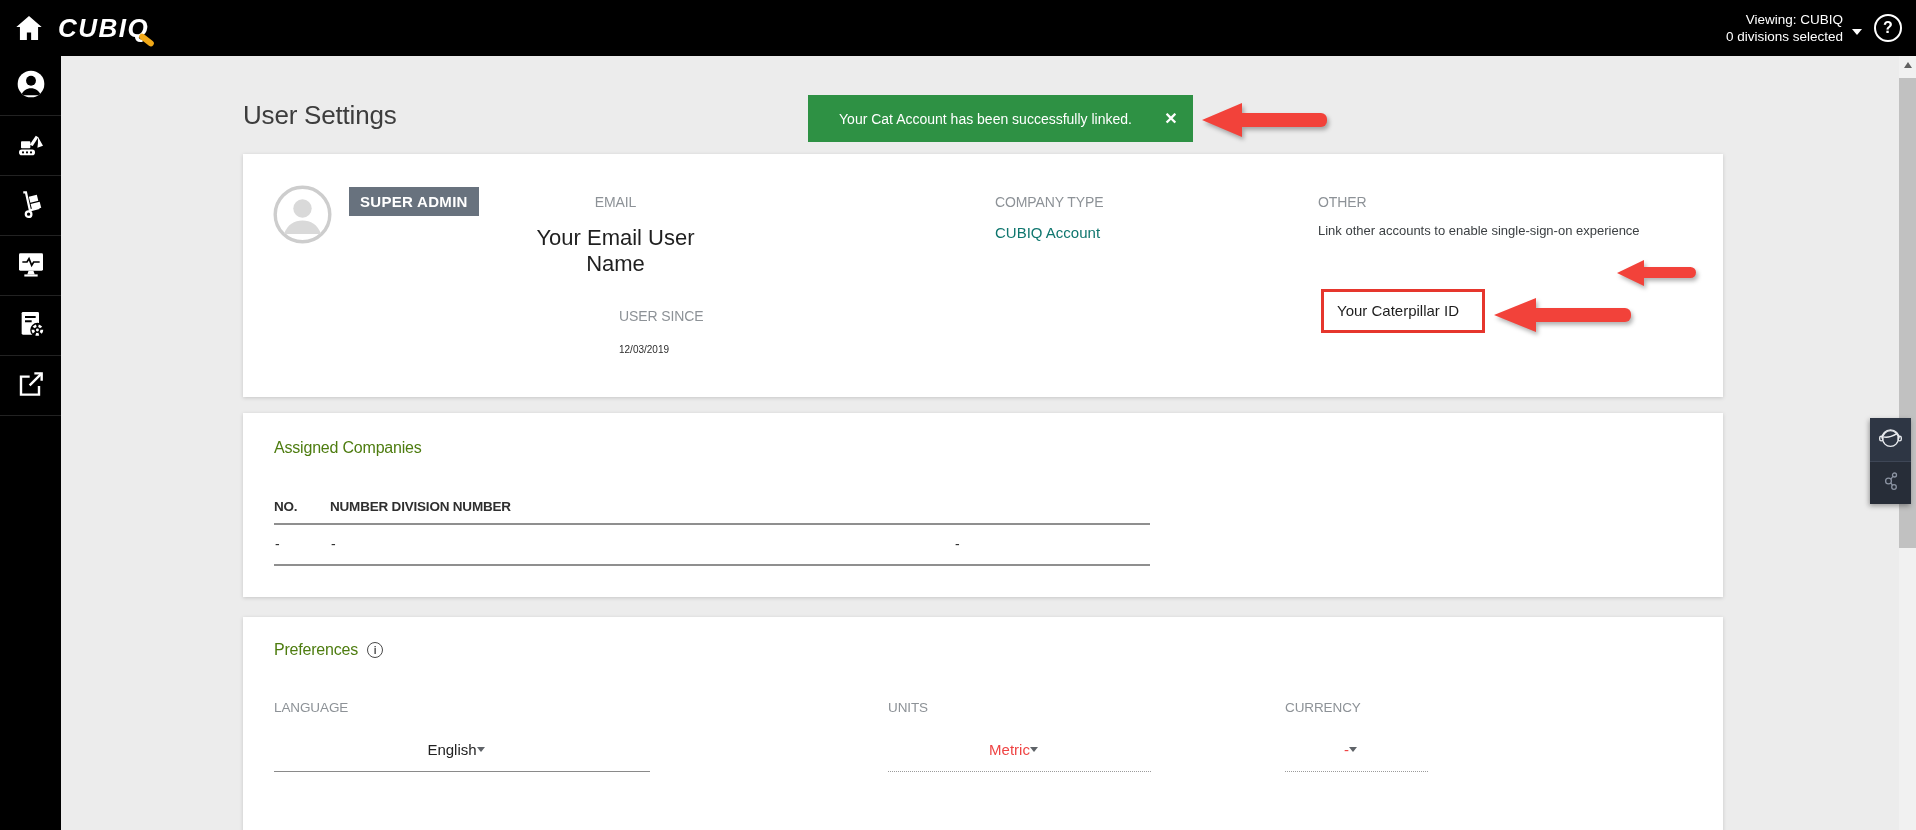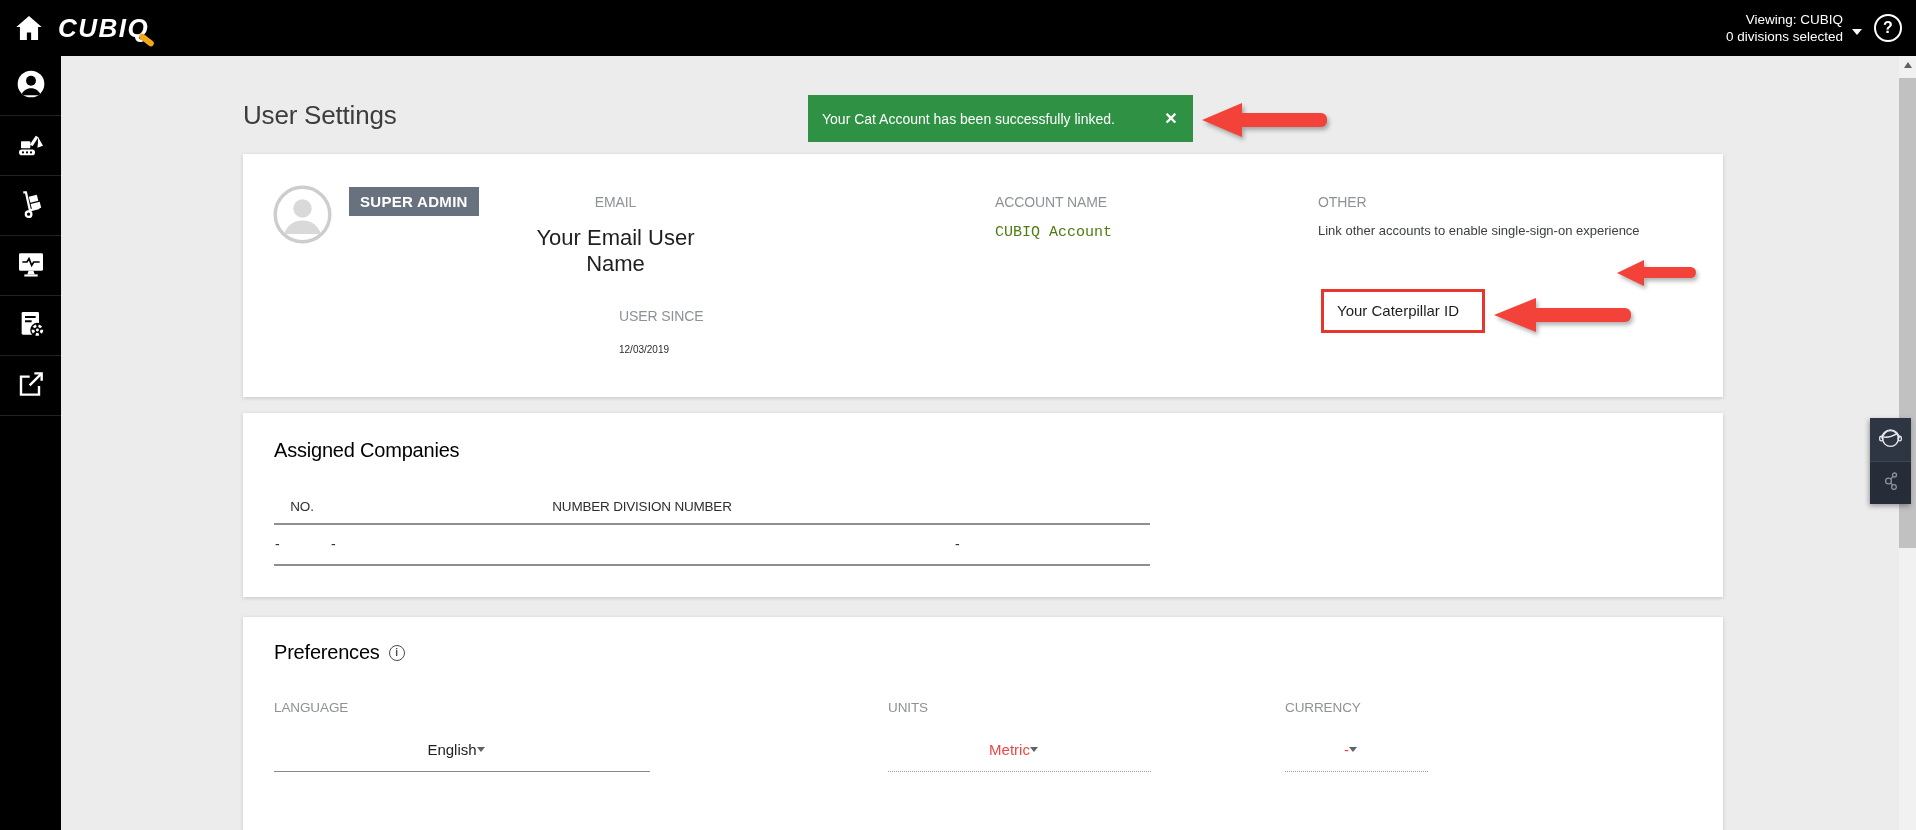"Your Cat Account has been" .toast-msg { text-align: none -> center }
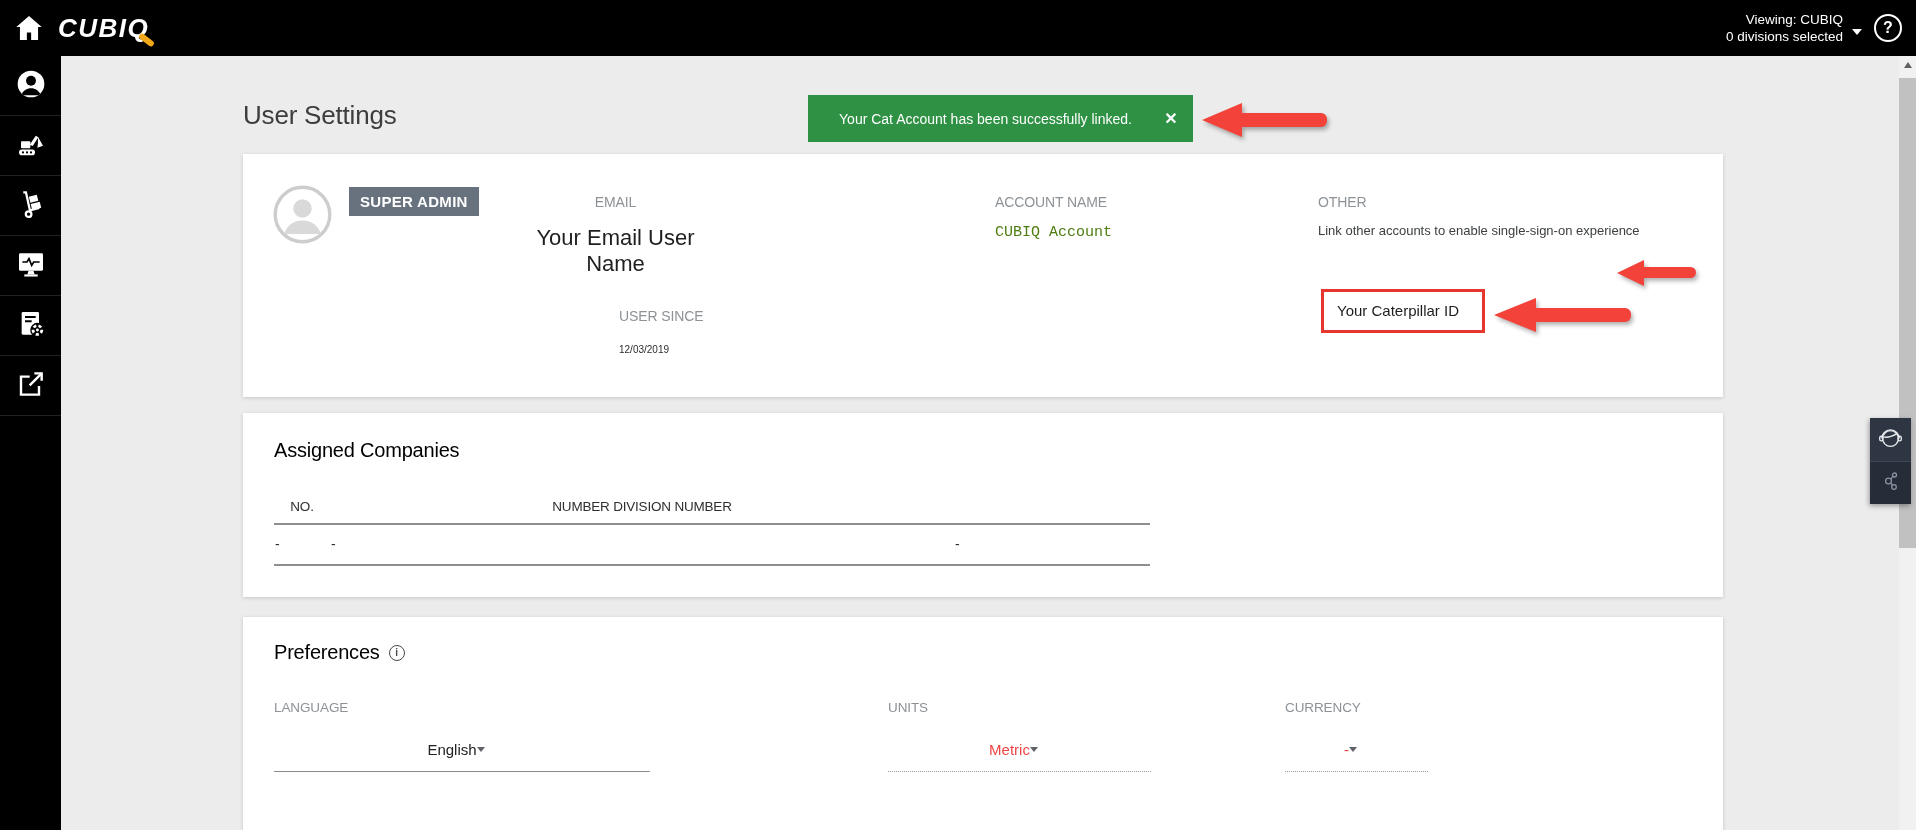"ACCOUNT NAME" div.label-gray { text: ACCOUNT NAME -> COMPANY TYPE }
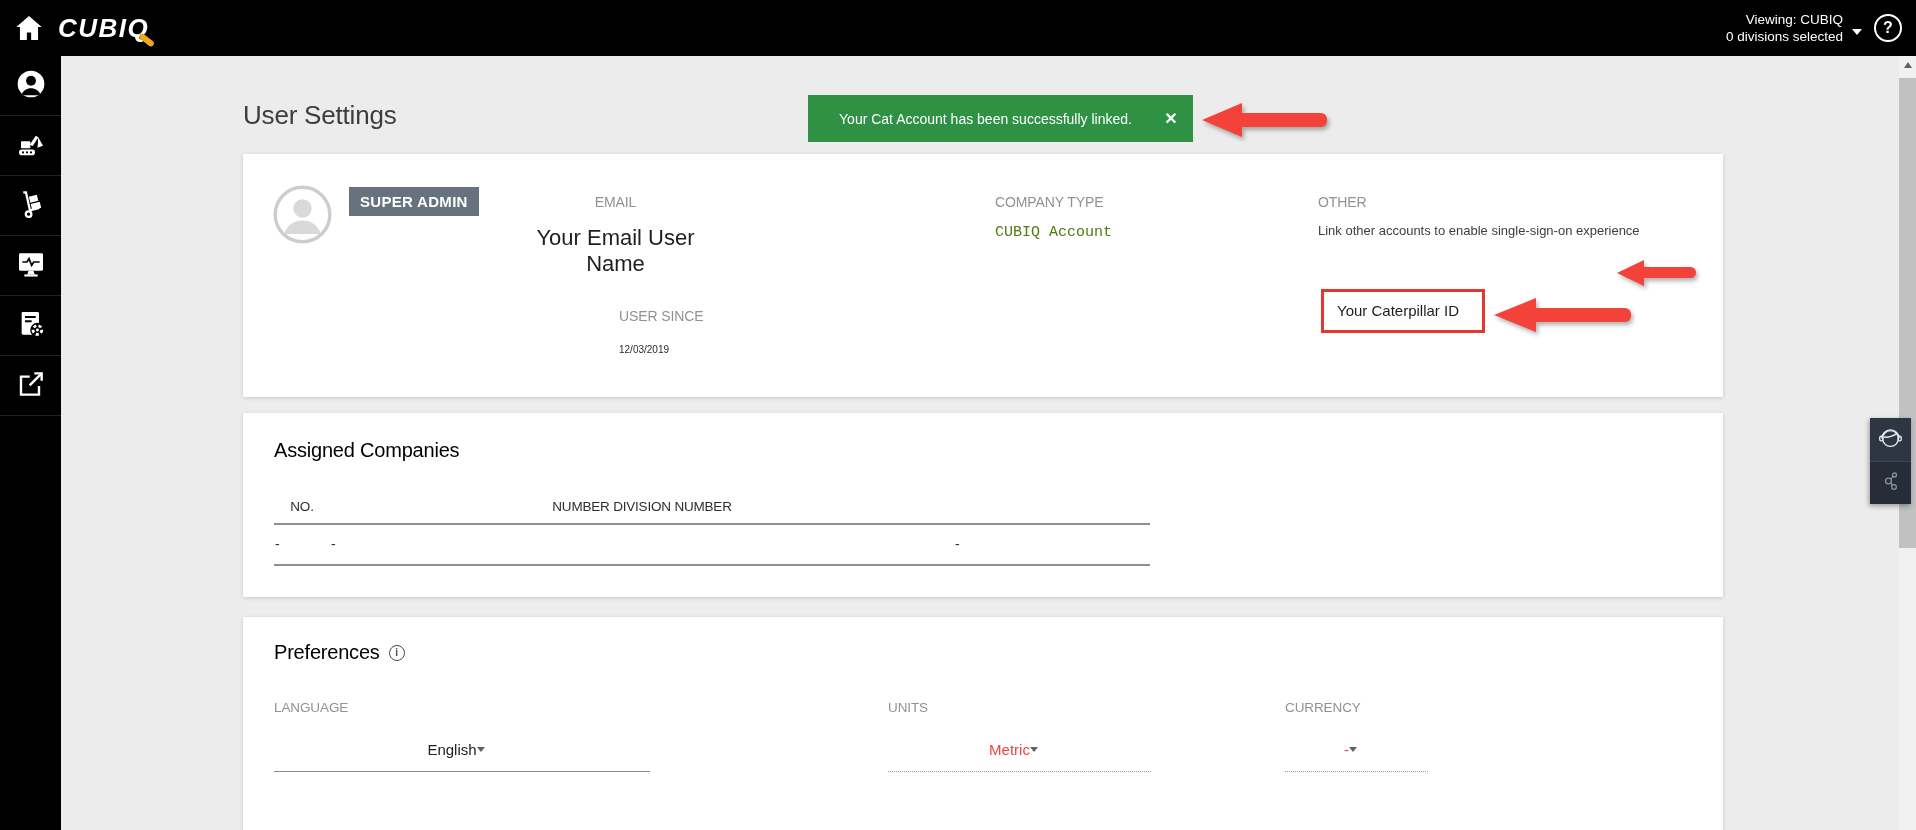"CUBIQ Account" .account-block .val { color: #4d7c0f -> #0f766e; font-family: Liberation Mono, monospace -> none }
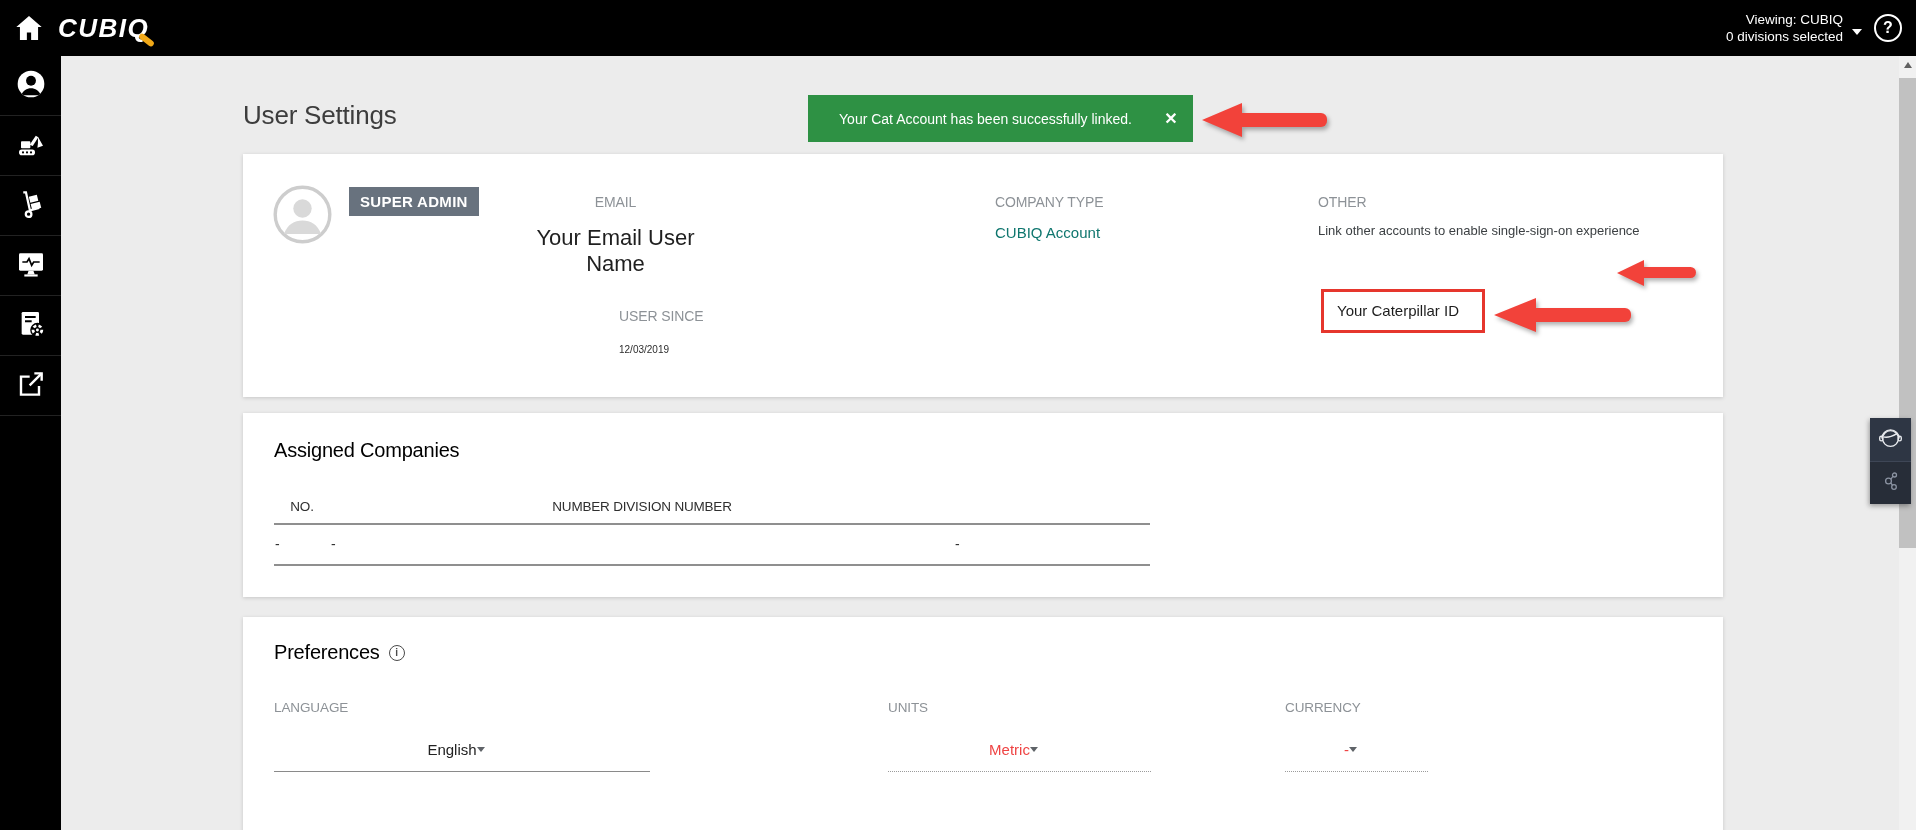"Assigned Companies" .card-h2 { color: #000000 -> #4d7c0f; font-size: 20px -> 16px }
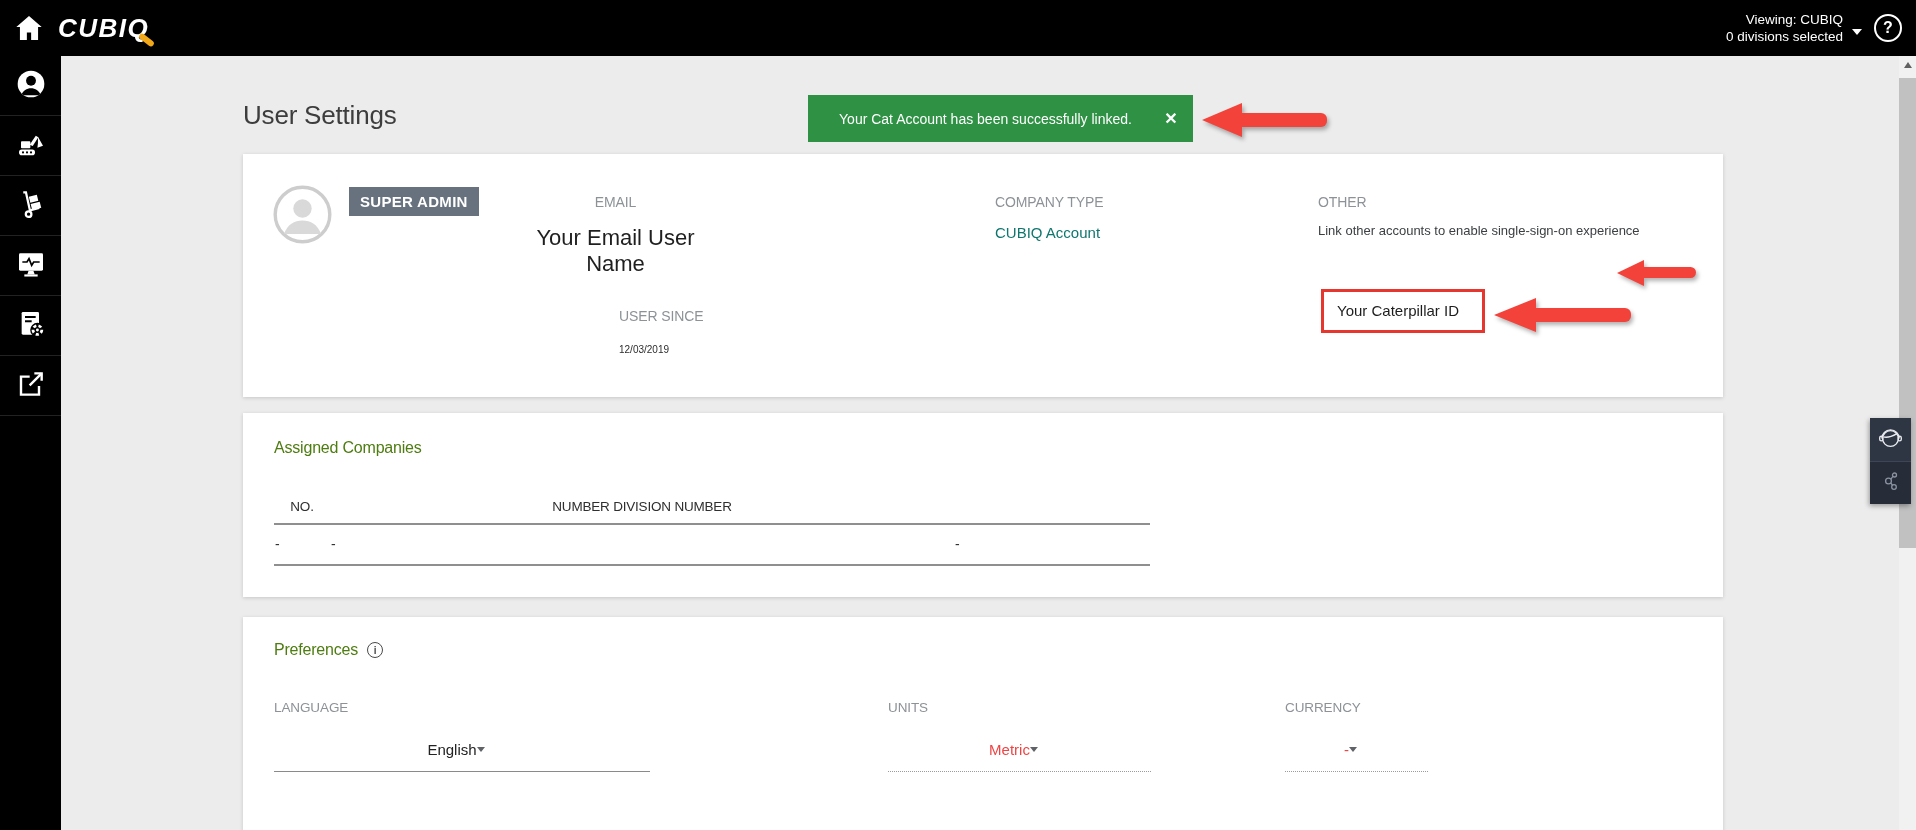"NO." .th { font-weight: 400 -> 700; text-align: center -> none }
